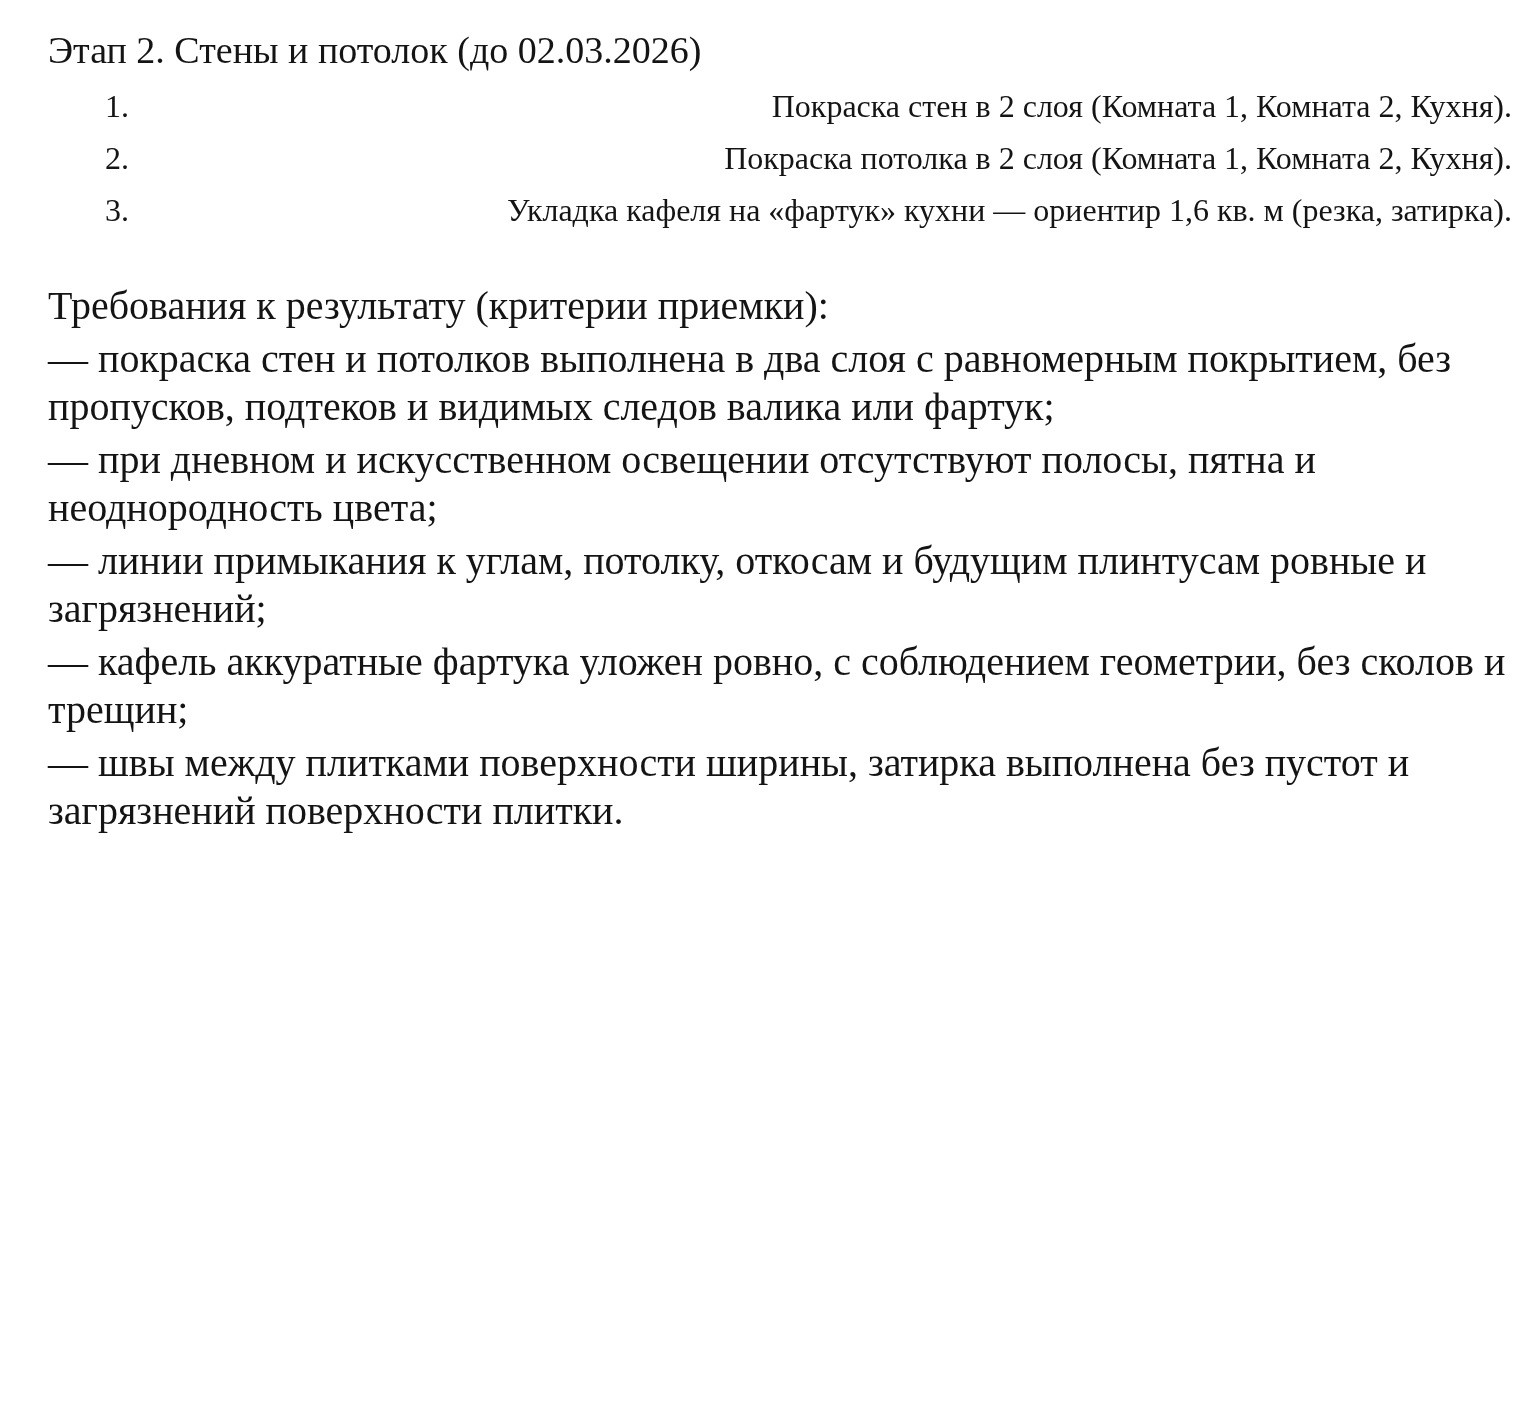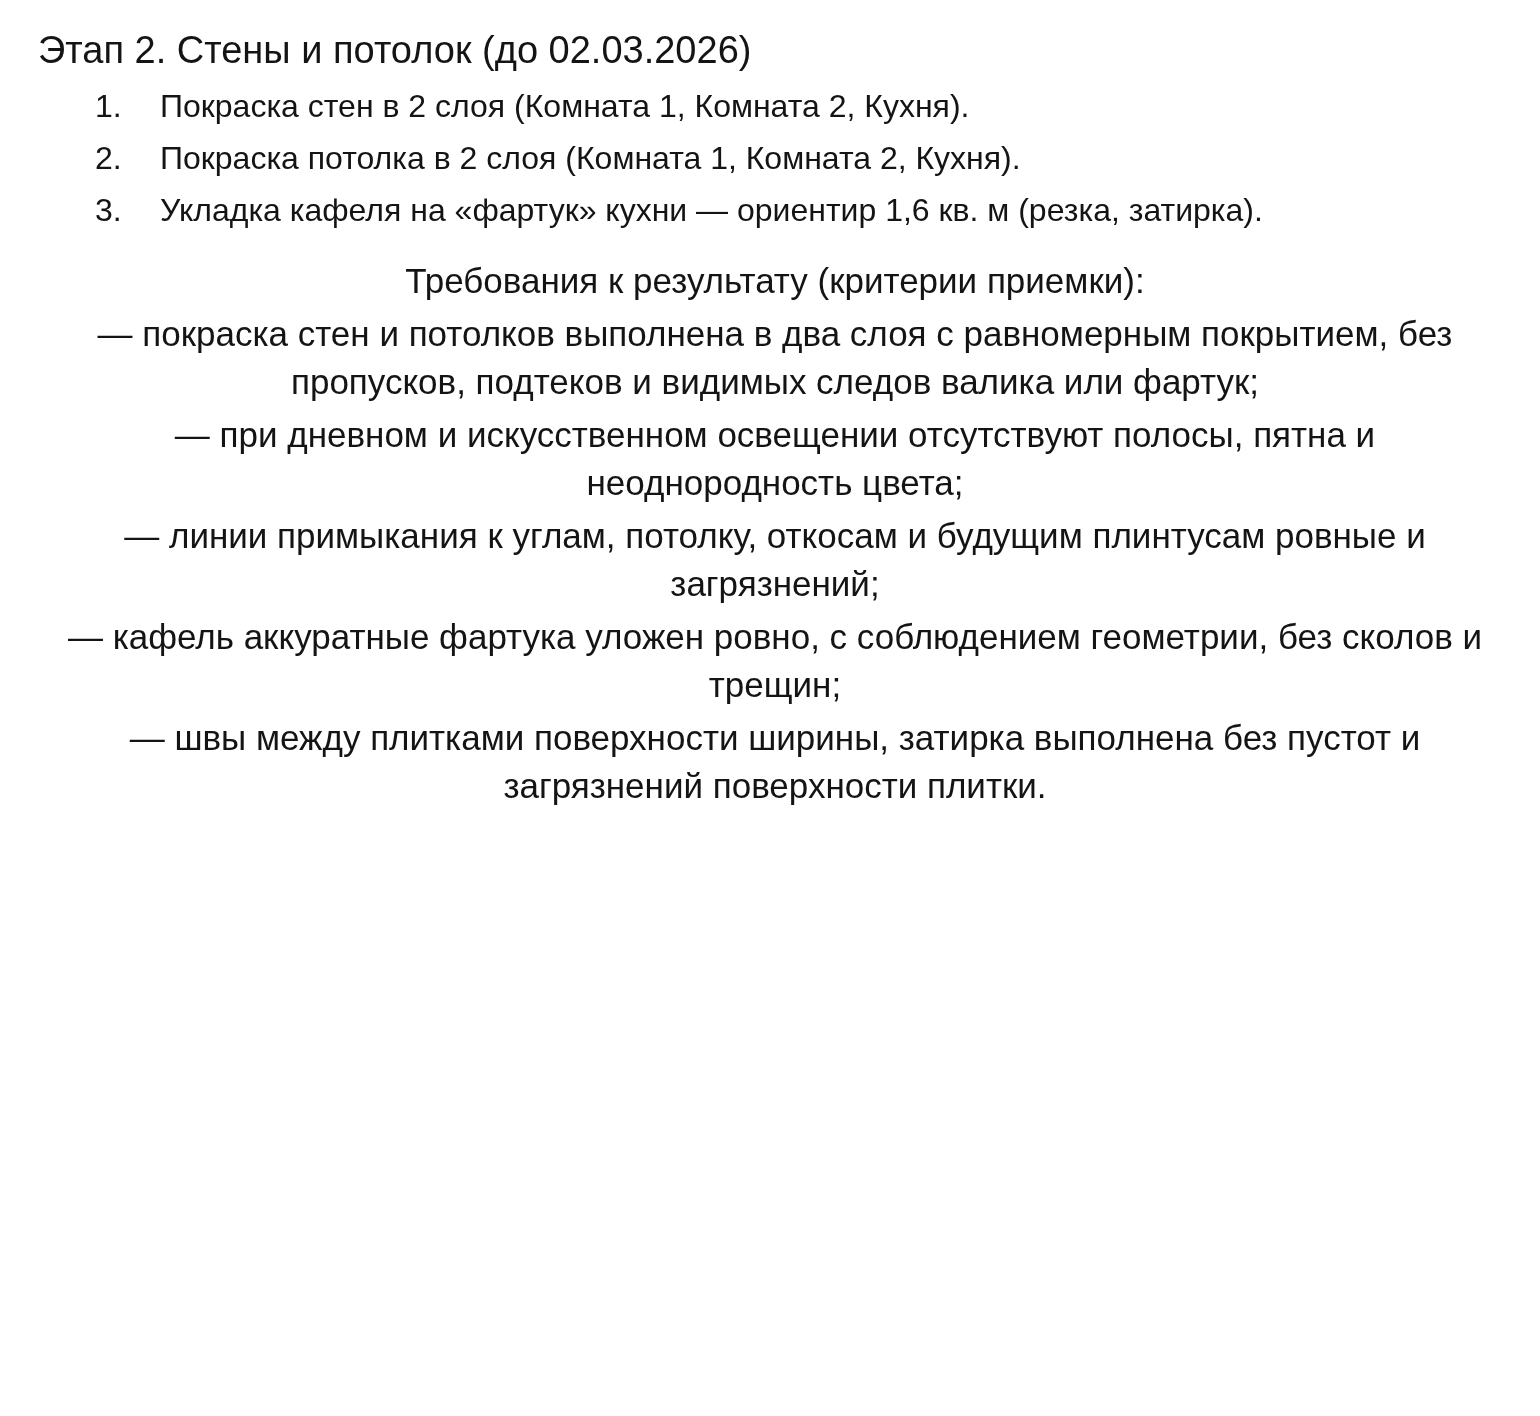"Этап 2. Стены и потолок" .page { font-family: none -> Liberation Serif, serif; padding: 27px 28px 0 38px -> 27px 28px 0 48px }
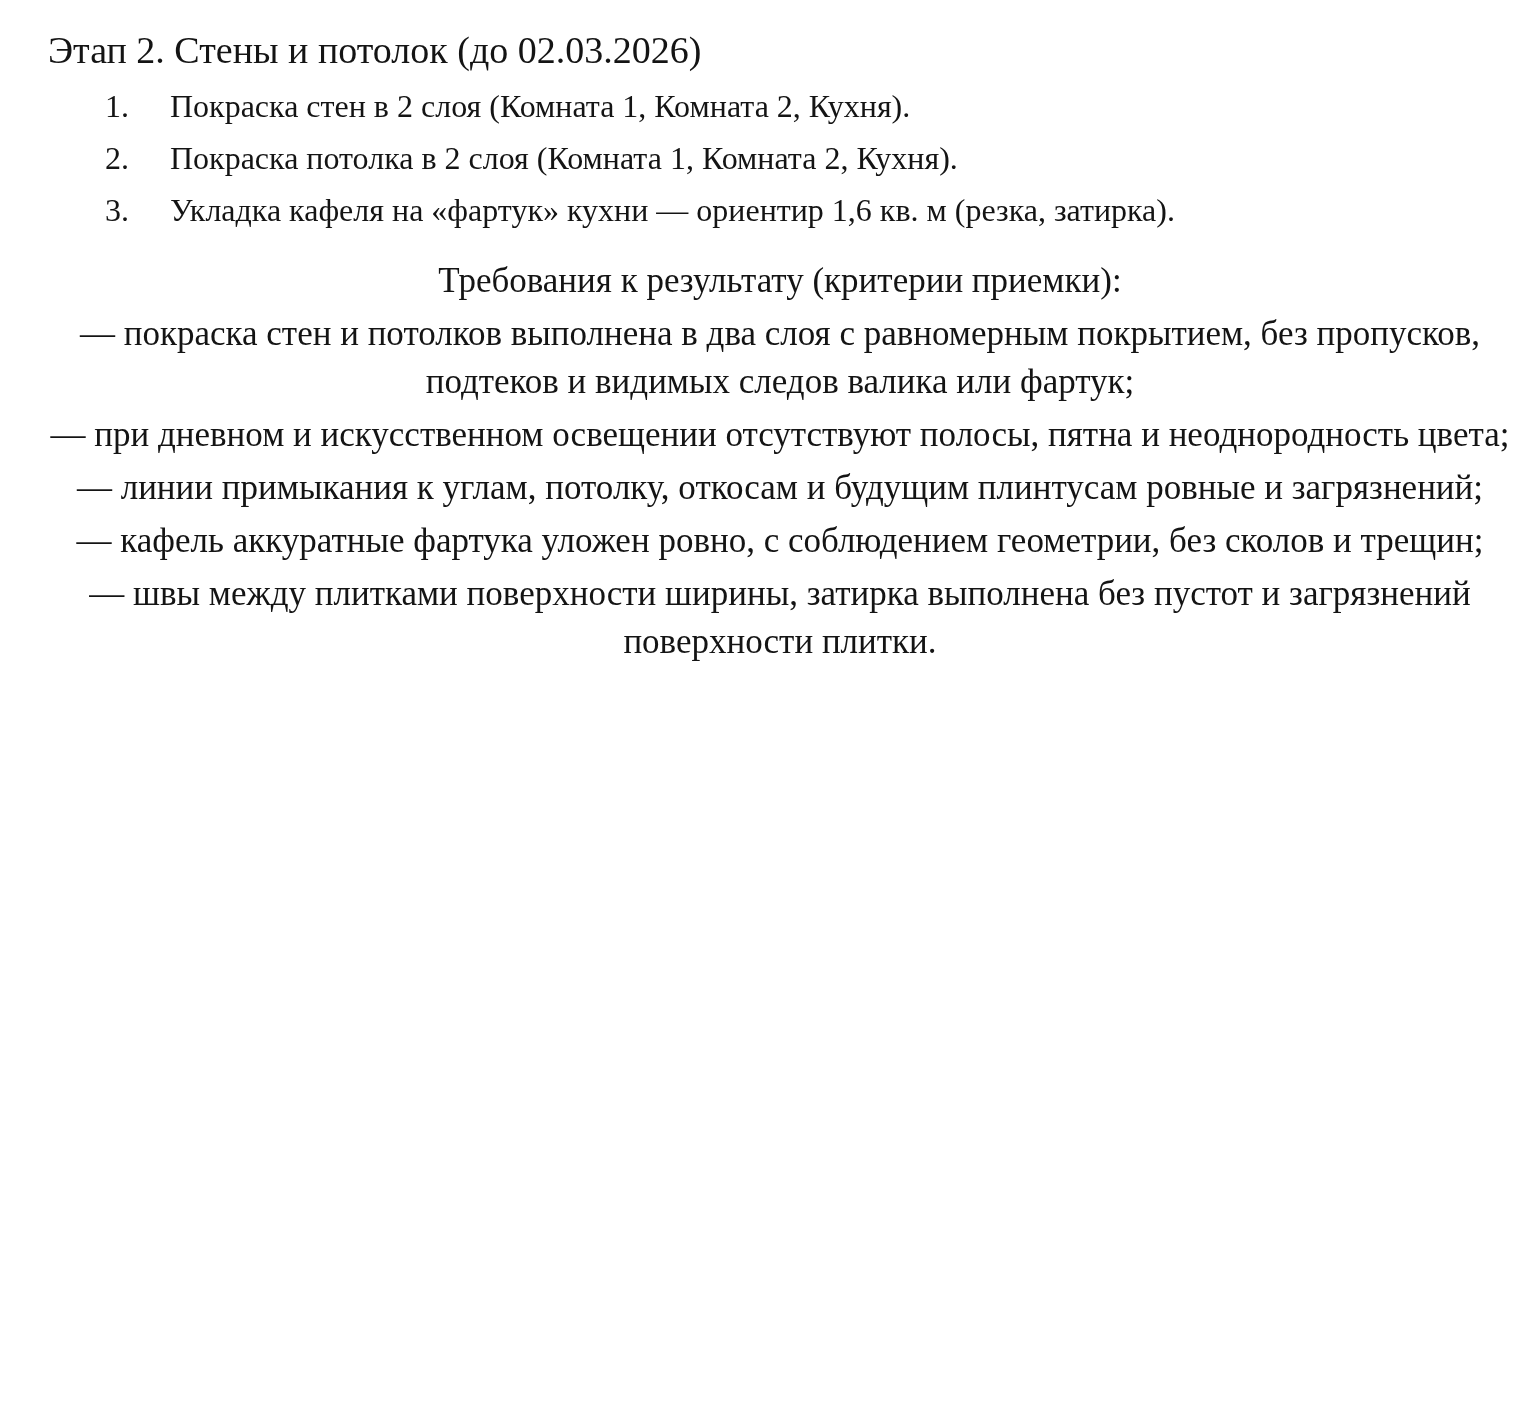"Покраска стен в 2 слоя" .task-text { text-align: none -> right }
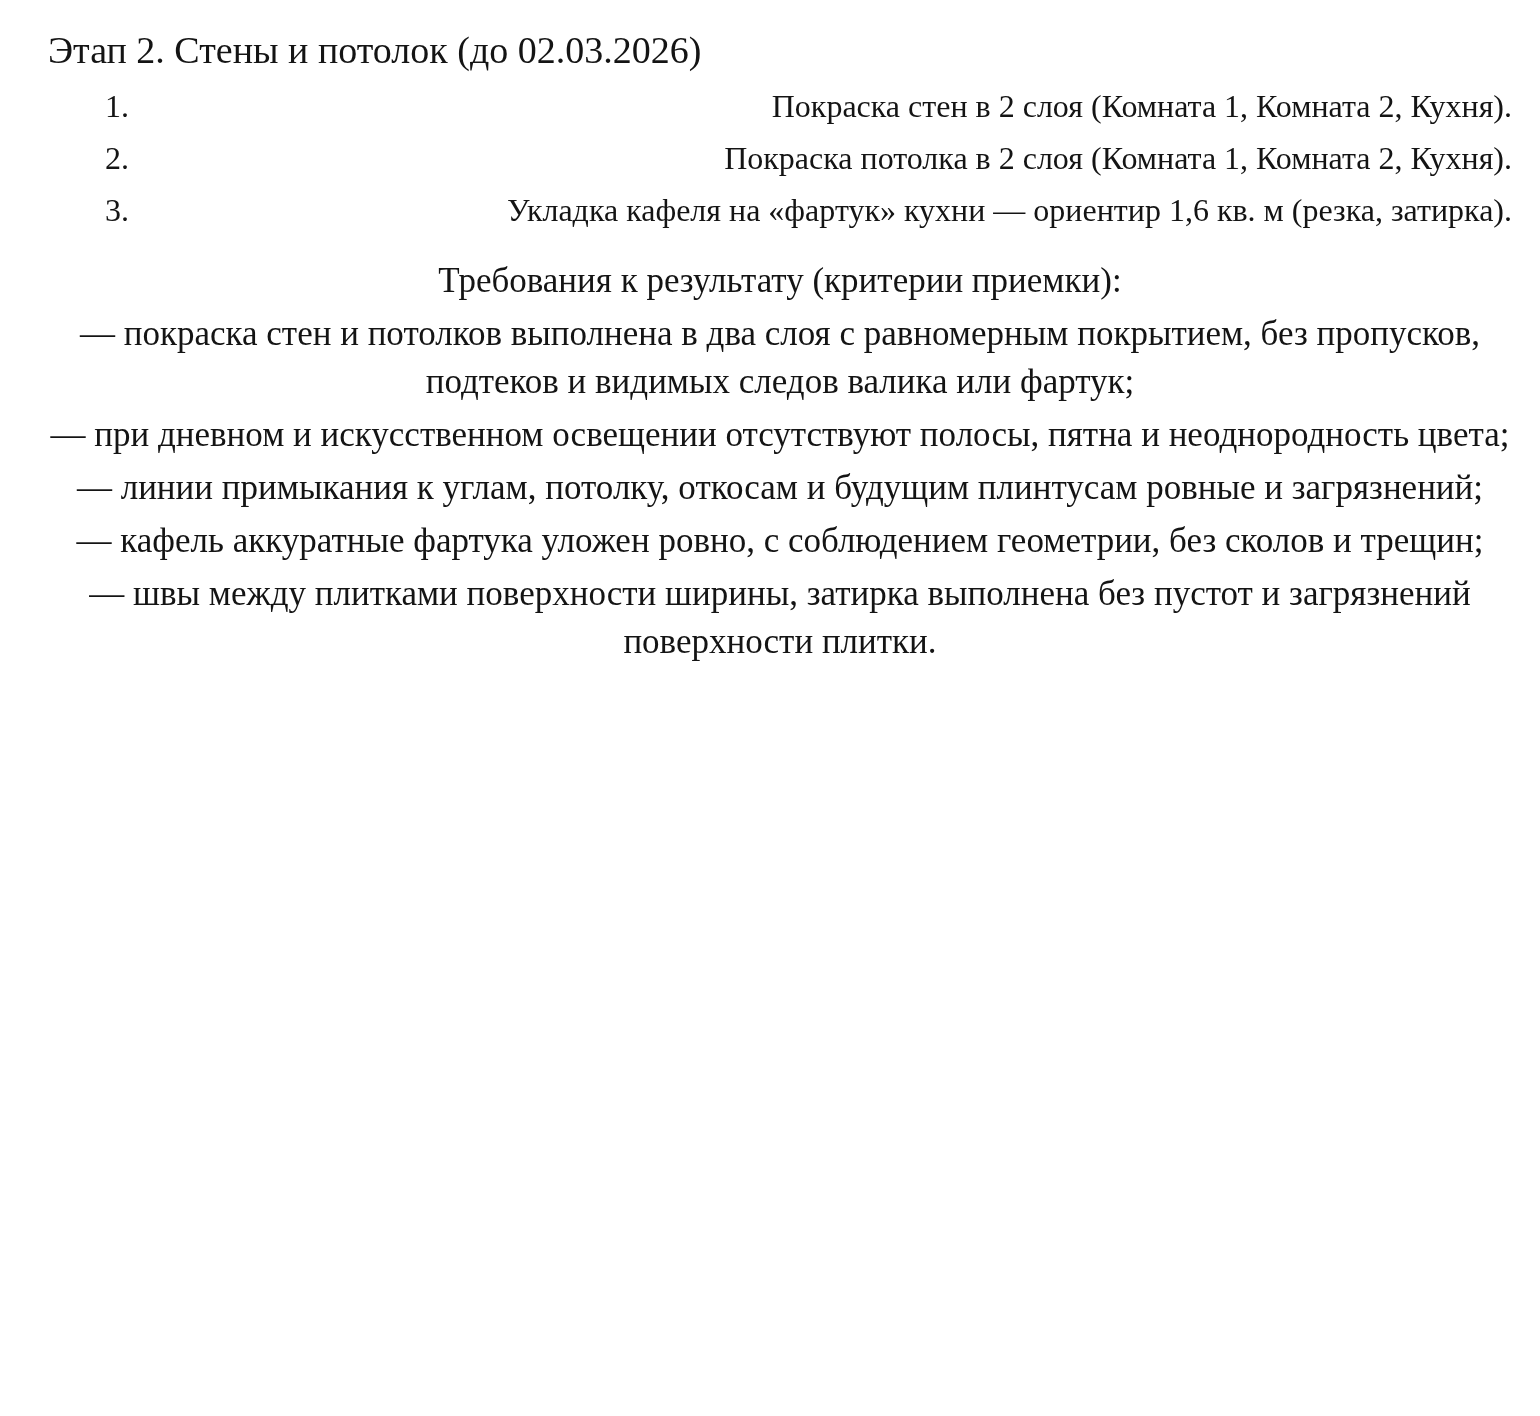"Требования к результату (критерии" .criteria-block { font-size: 35px -> 40px; margin-top: 21px -> 46px; text-align: center -> none }
